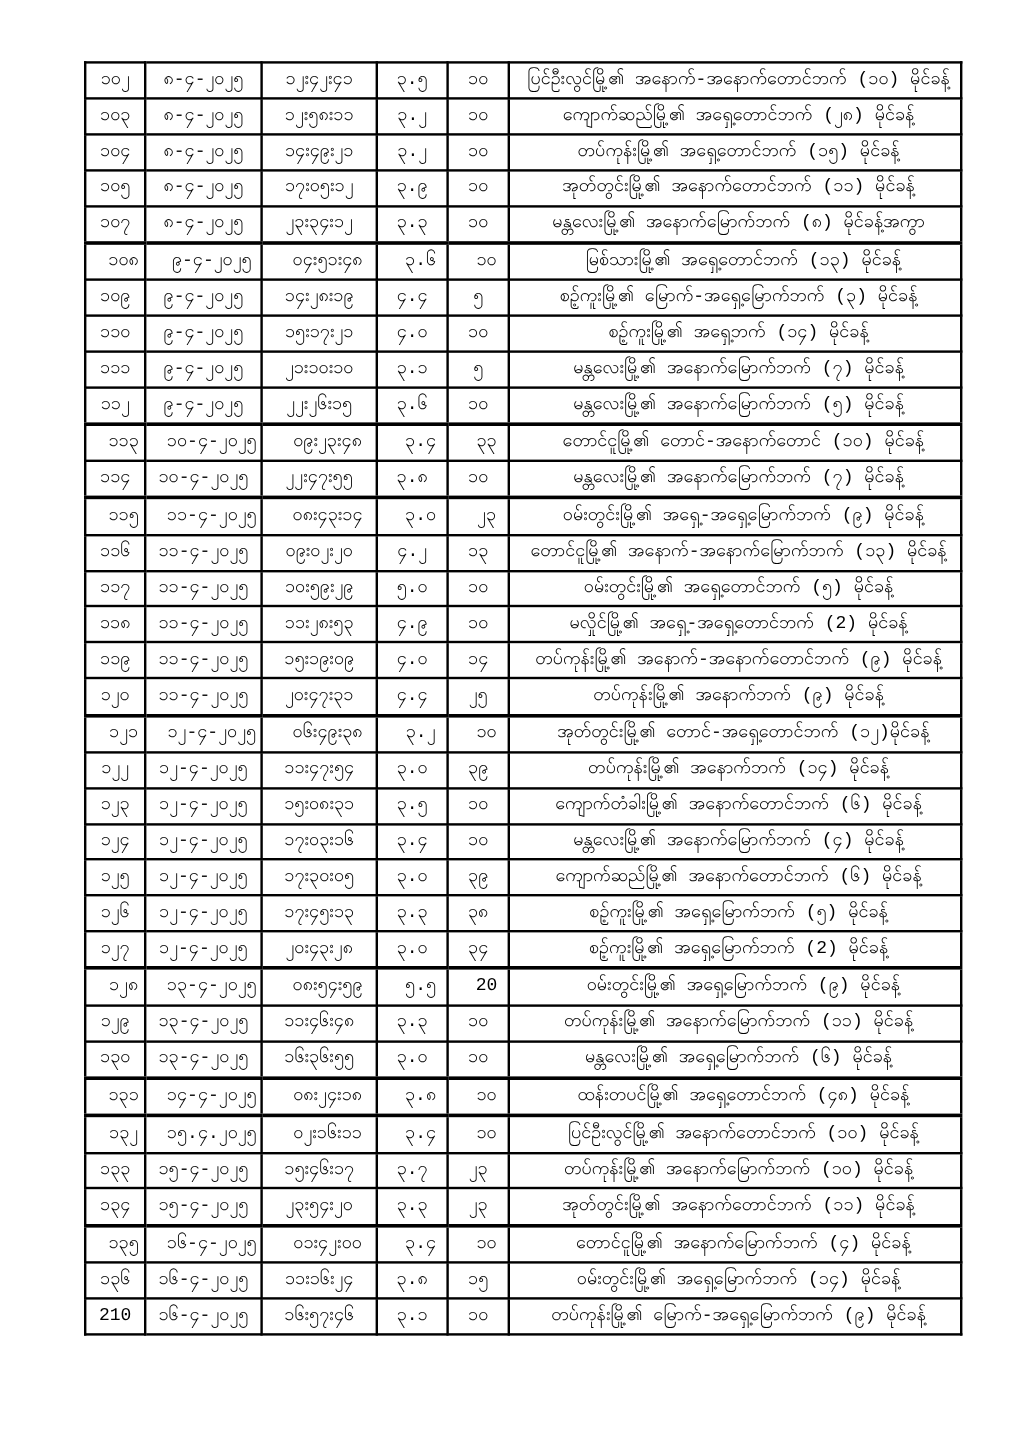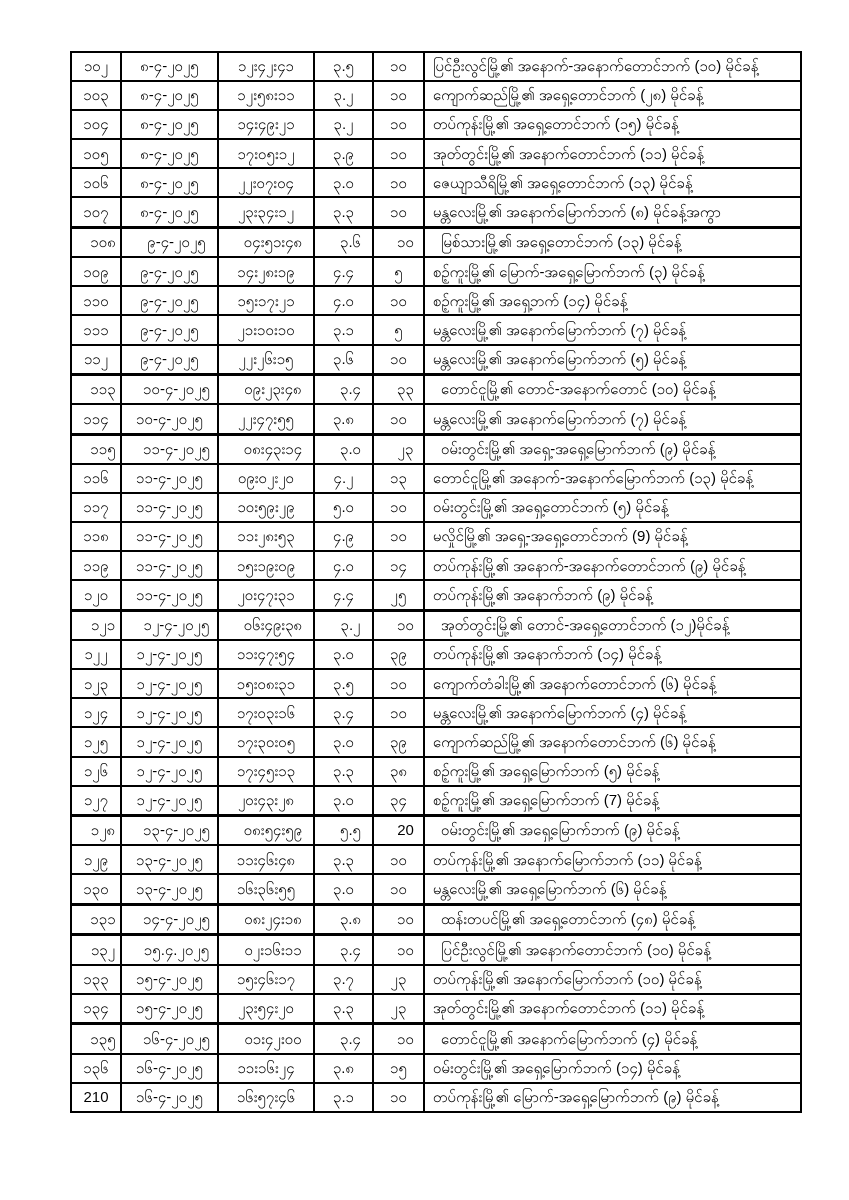"၁၀၂" .sheet { font-family: Liberation Sans, sans-serif -> Liberation Mono, monospace }
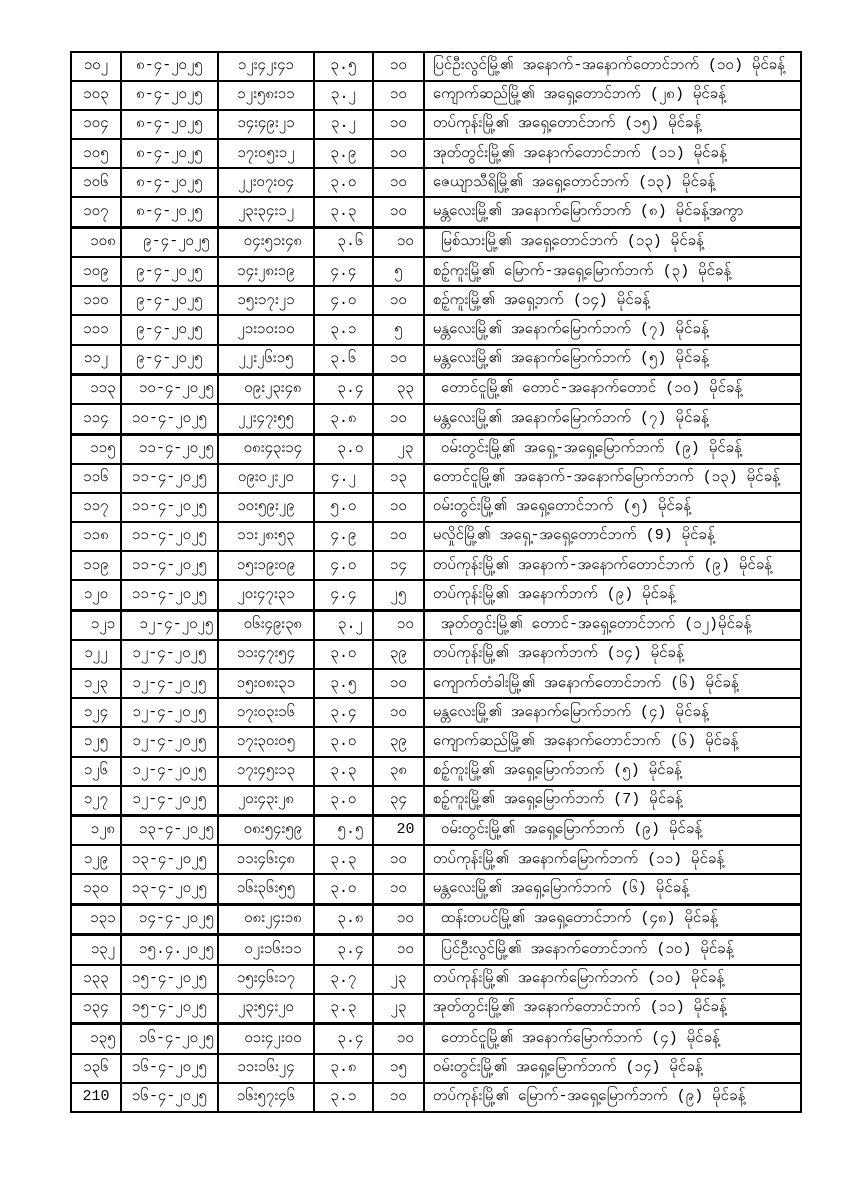"ပြင်ဦးလွင်မြို့၏ အနောက်-အနောက်တောင်ဘက်" table.quake-table td.loc { text-align: left -> center }
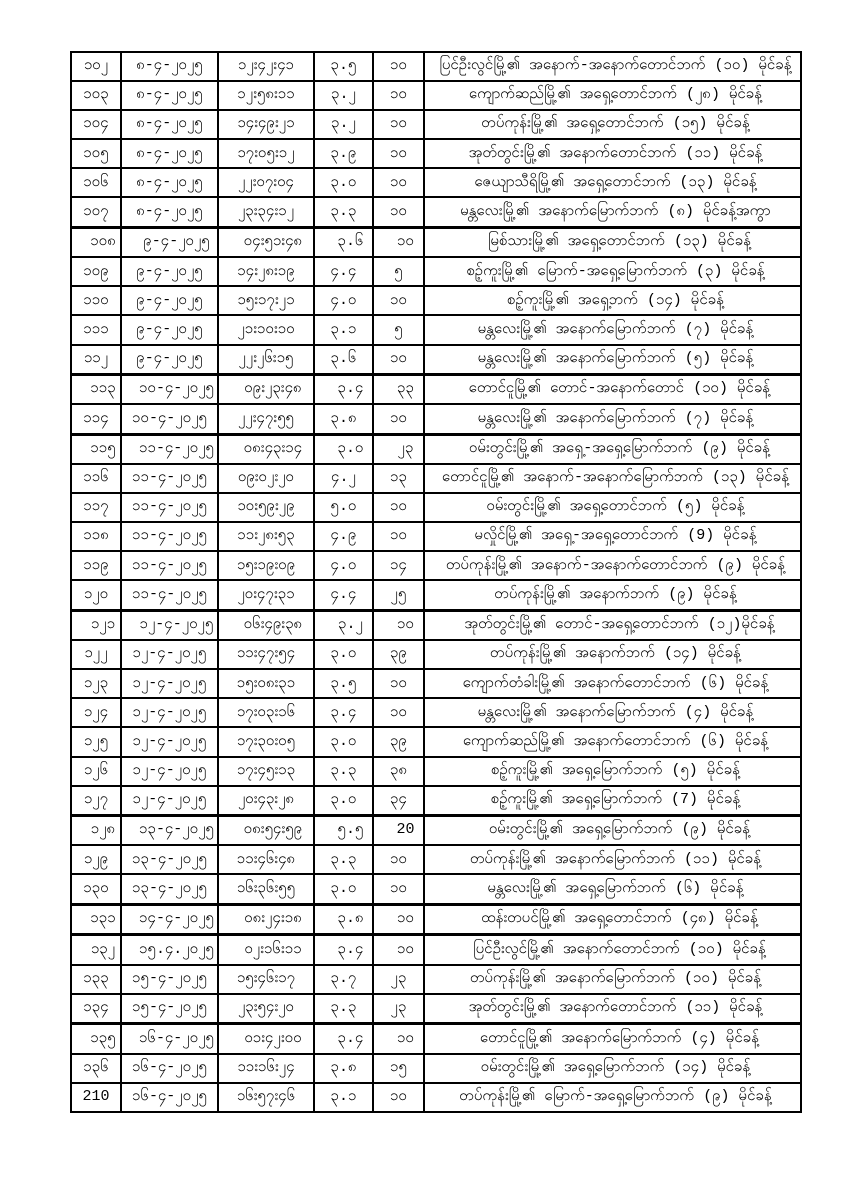"၁၀၆" tr { html: <tr> <td>၁၀၆</td> <td>၈-၄-၂၀၂၅</td> <td>၂၂း၀၇း၀၄</td> <td>၃.၀</td> <td>၁၀</td> <td>ဇေယျာသီရိမြို့၏ အရှေ့တောင်ဘက် (၁၃) မိုင်ခန့်</td> </tr> -> none }
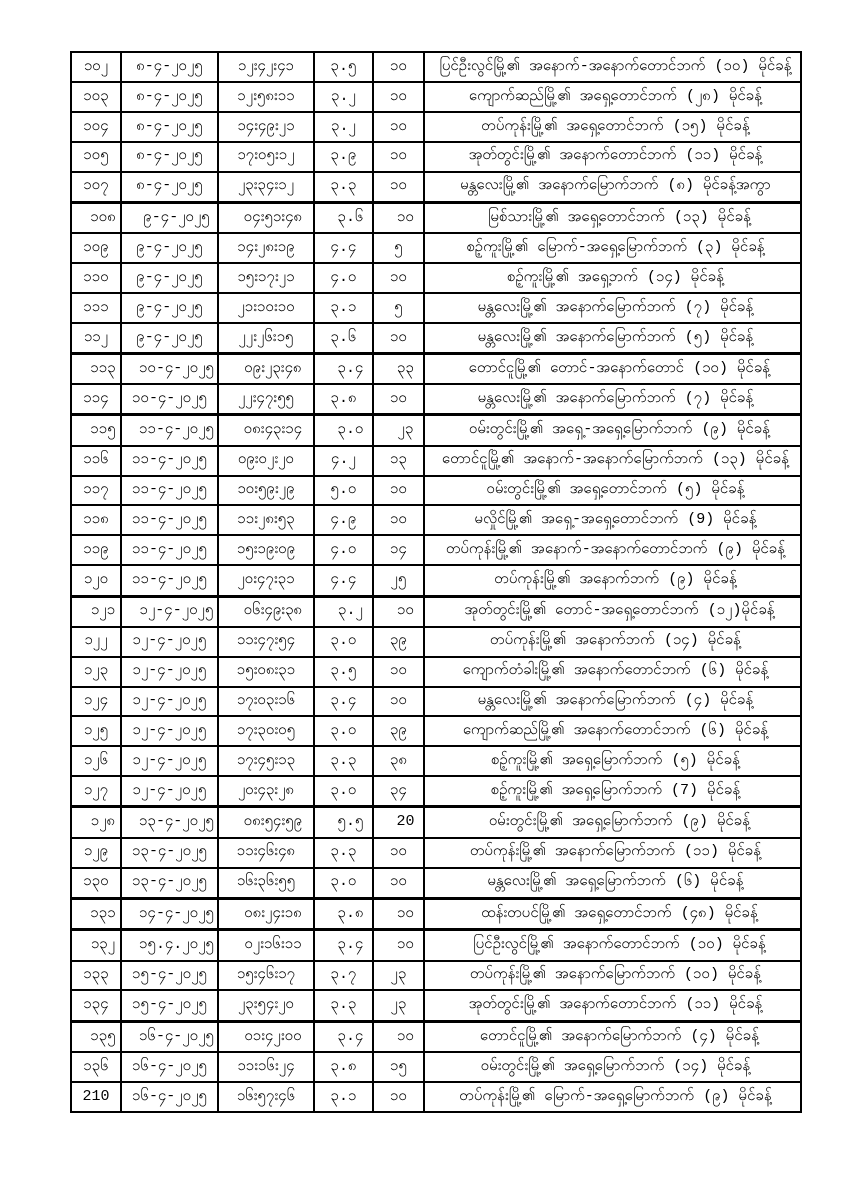"မလှိုင်မြို့၏ အရှေ့-အရှေ့တောင်ဘက် (9)" td.loc { text: 9 -> 2 }
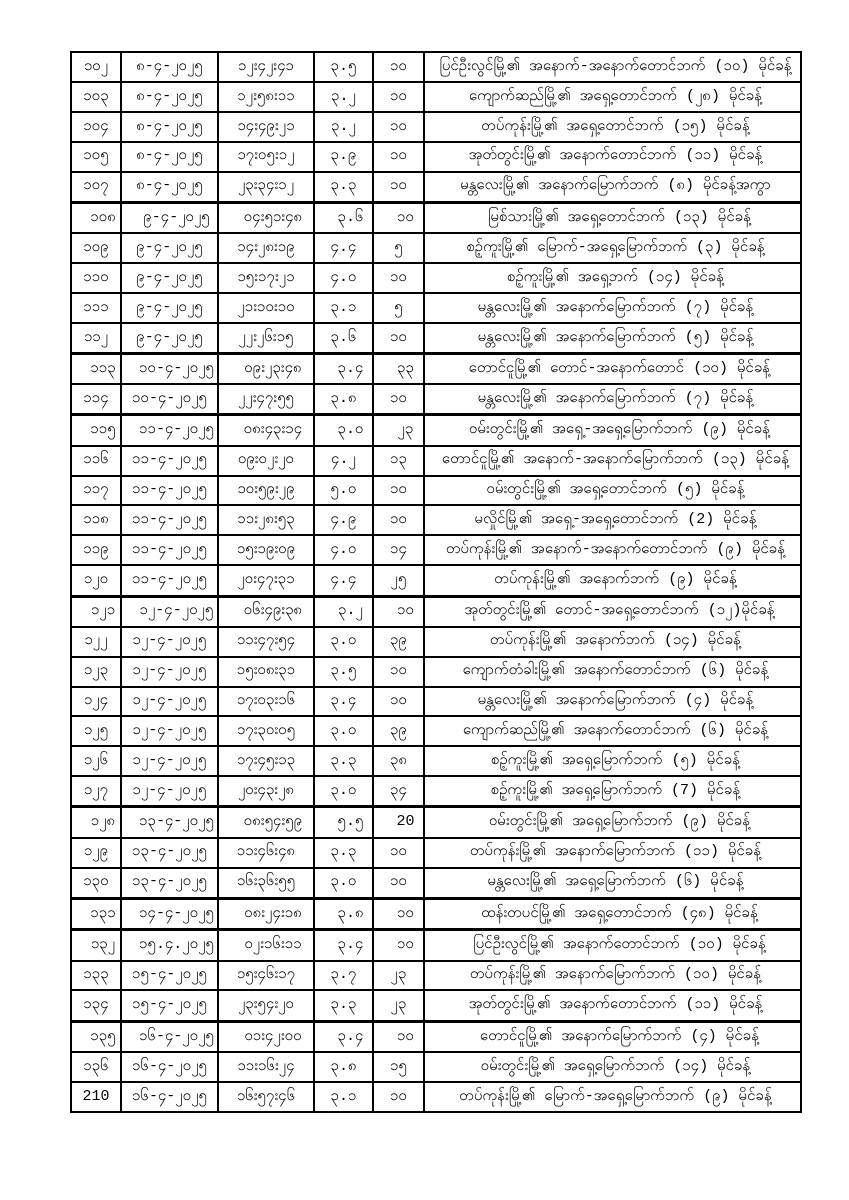"စဥ့်ကူးမြို့၏ အရှေ့မြောက်ဘက် (7)" td.loc { text: 7 -> 2 }
